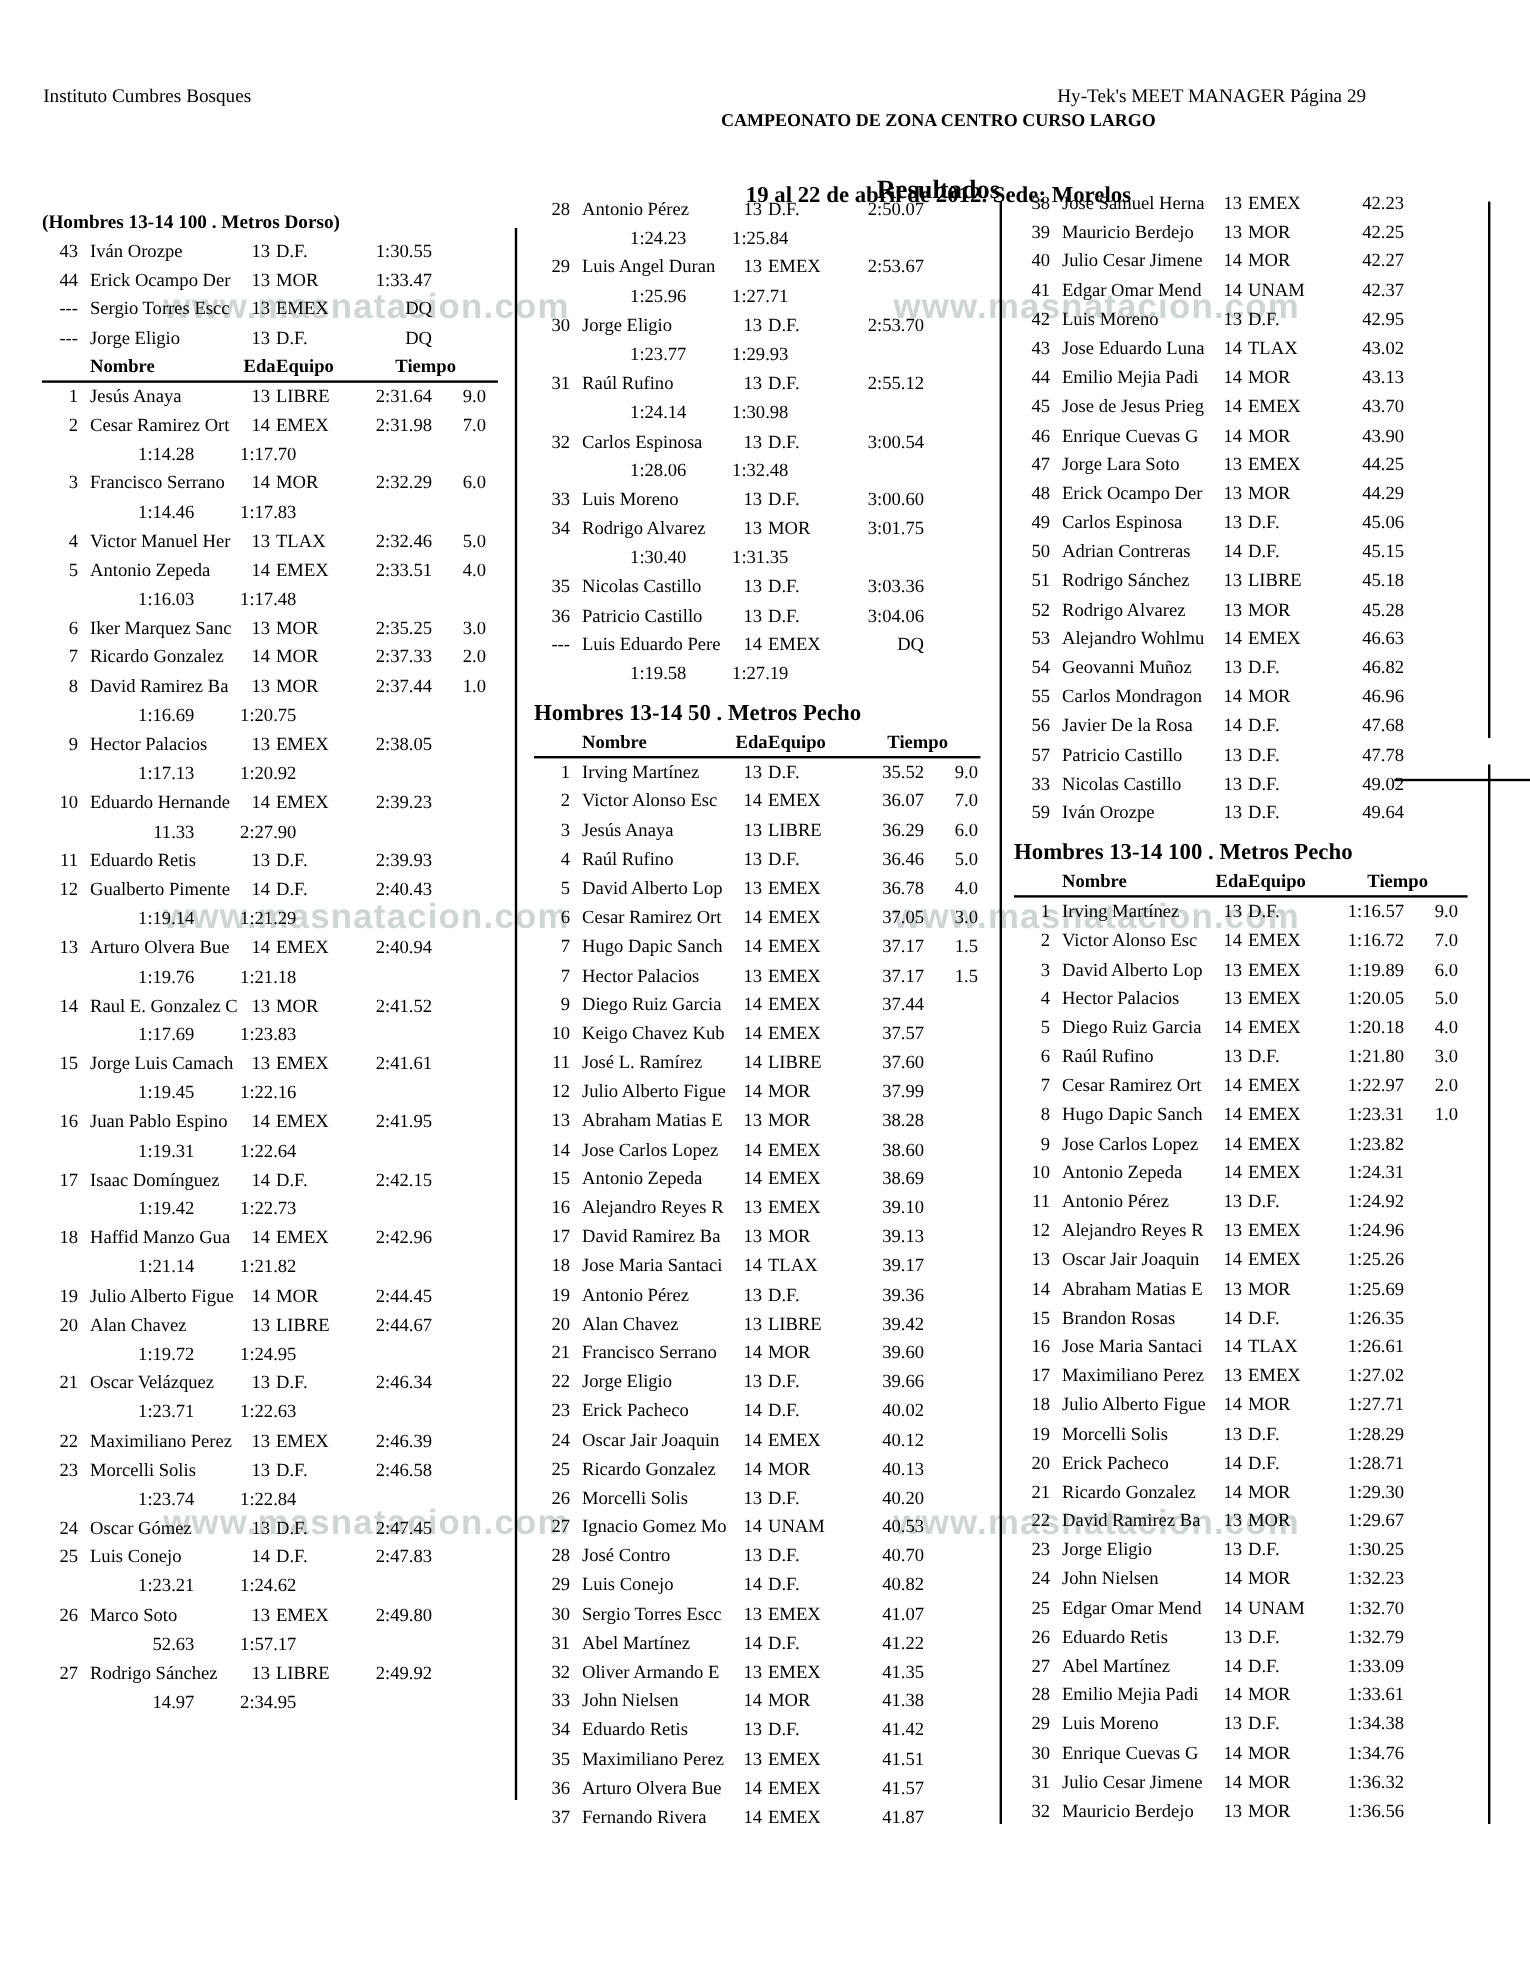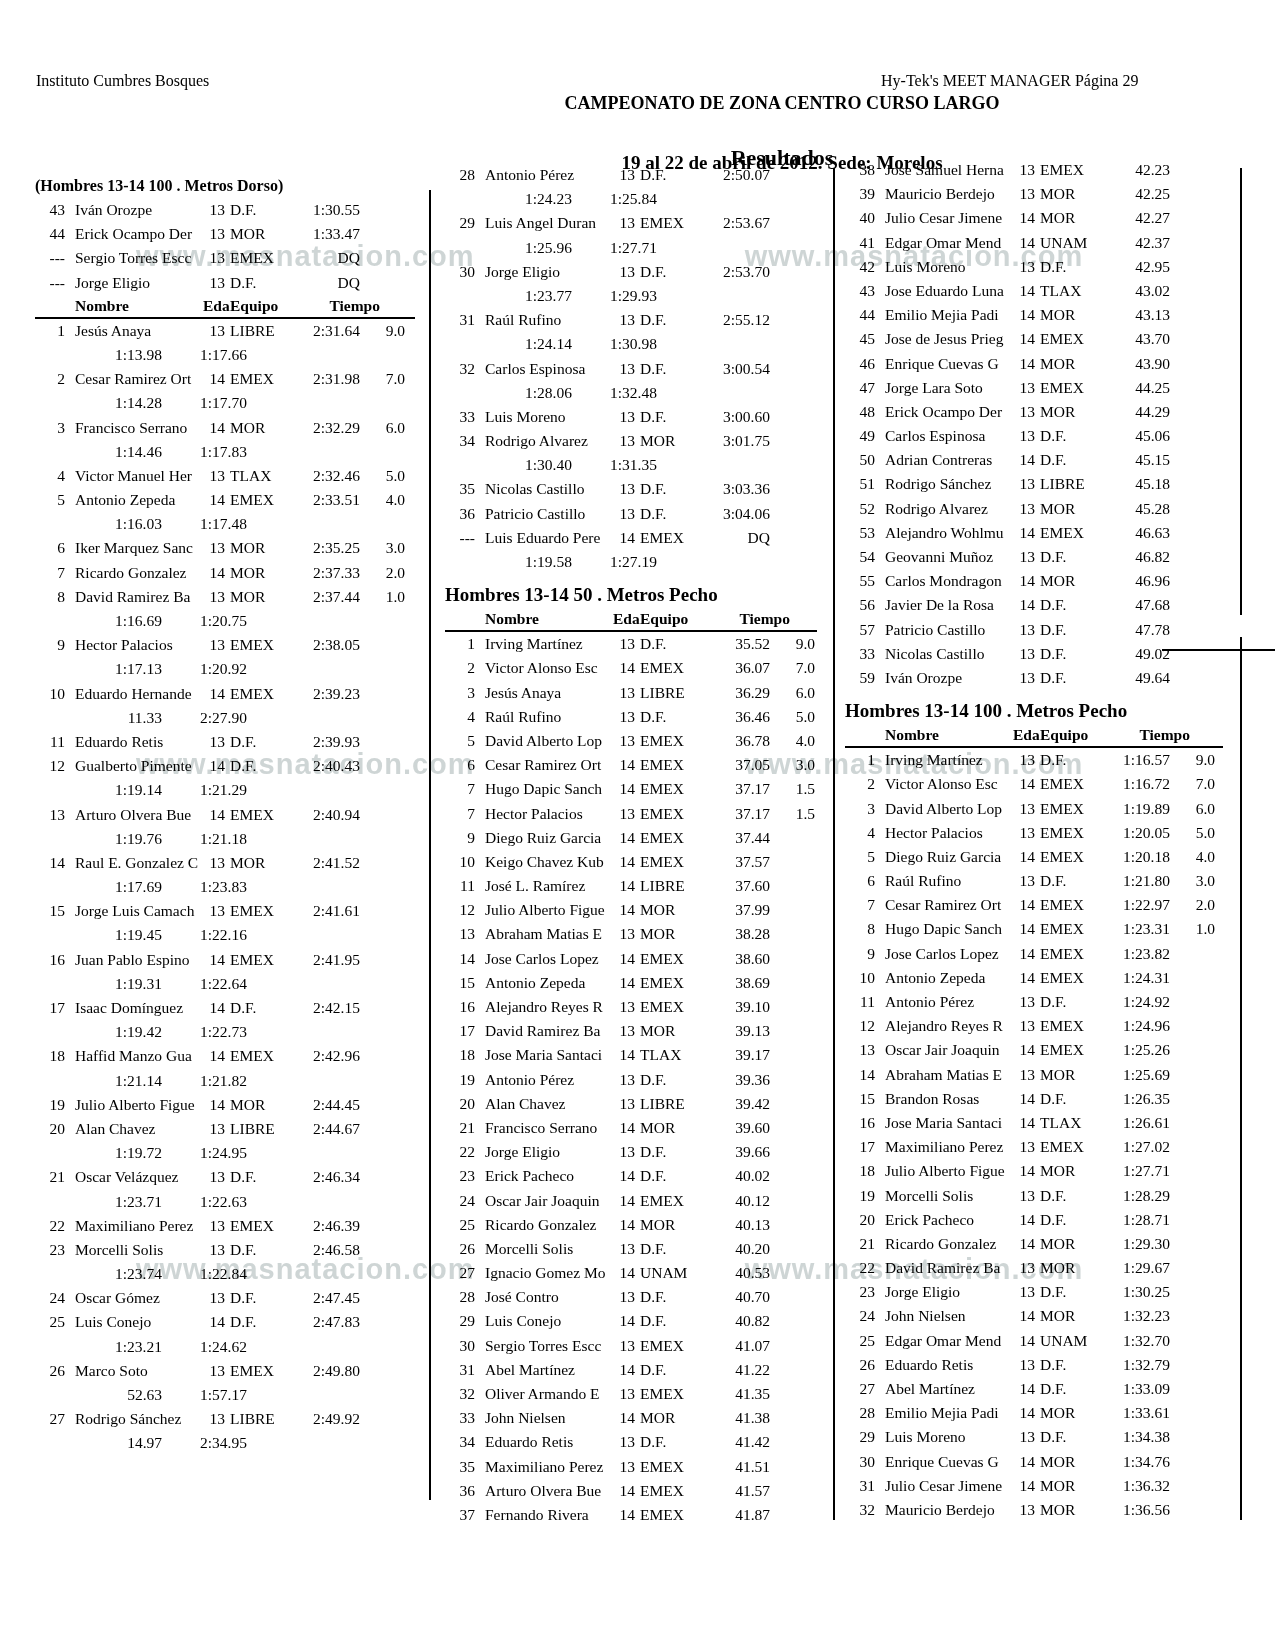"CAMPEONATO DE ZONA CENTRO CURSO" .title1 { font-size: 18px -> 15px }
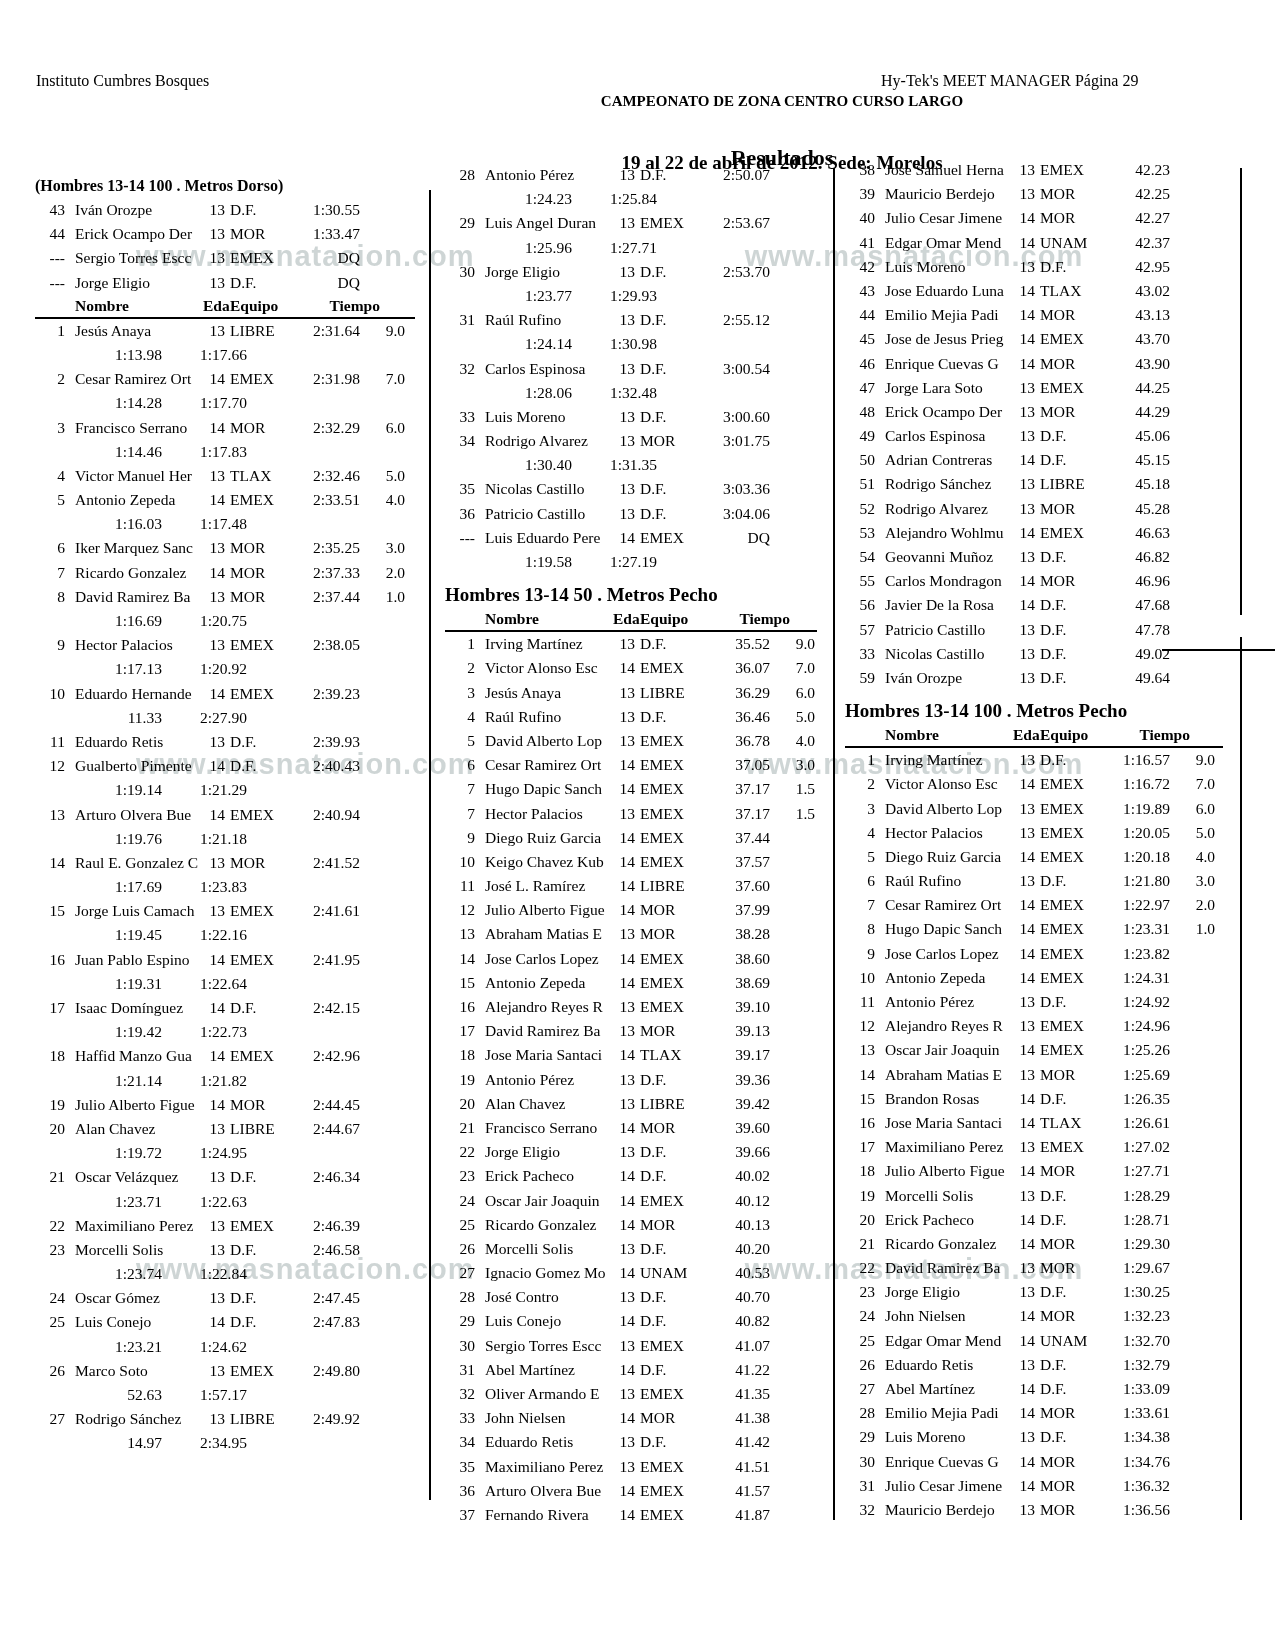"1:13.98" div.row { html: <div> <span></span> <span>1:13.98</span> <span>1:17.66</span> </div> -> none }
